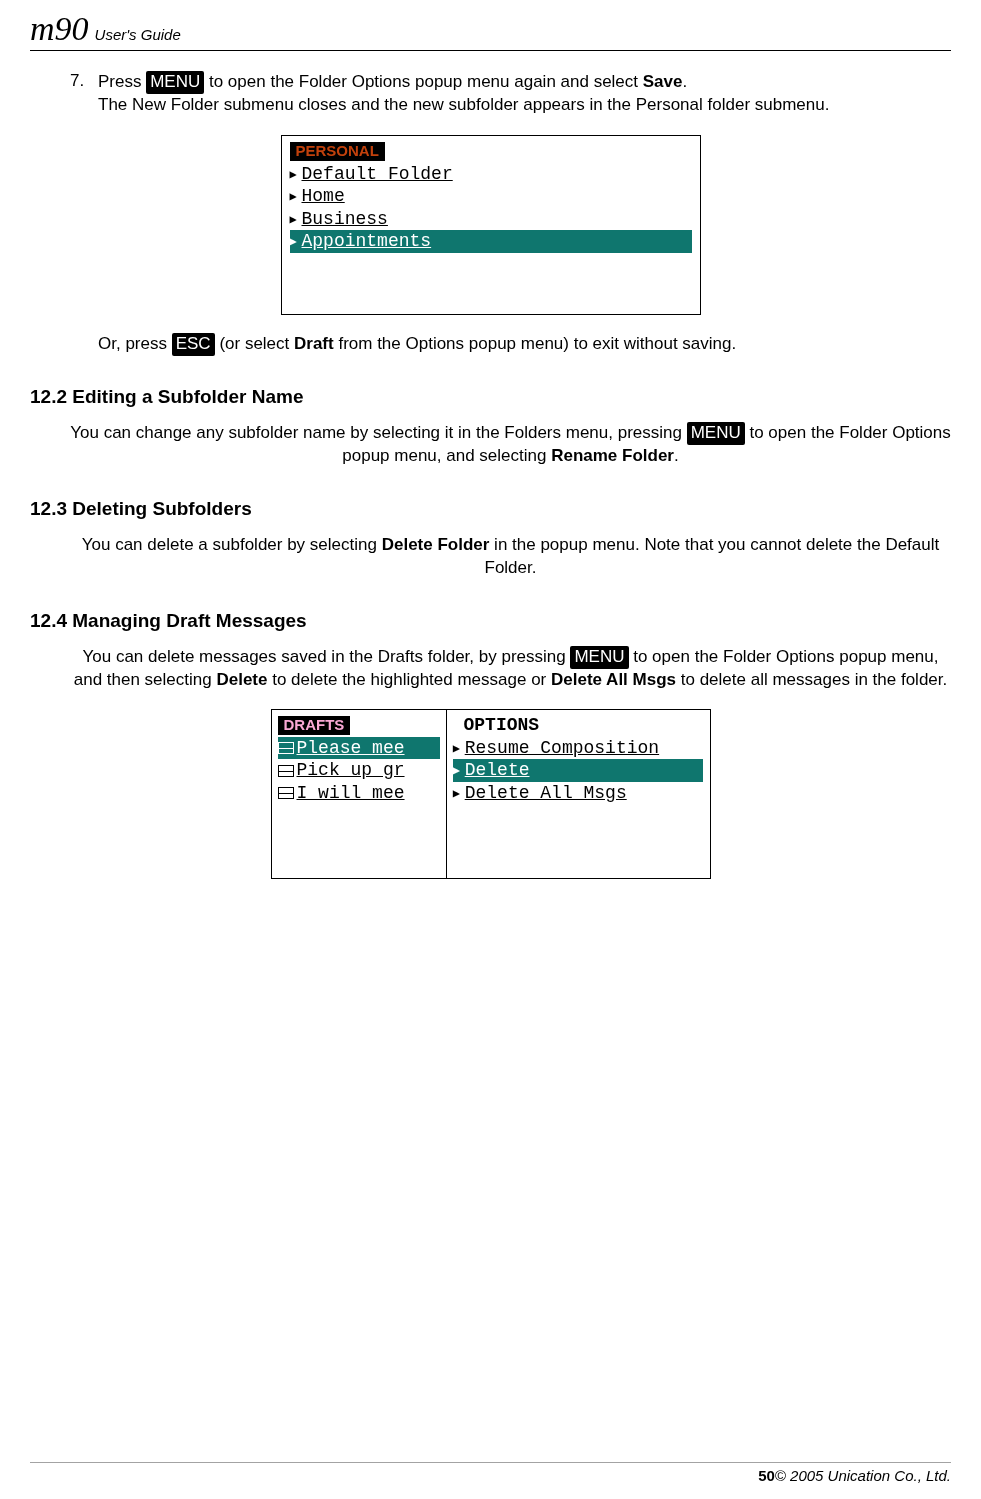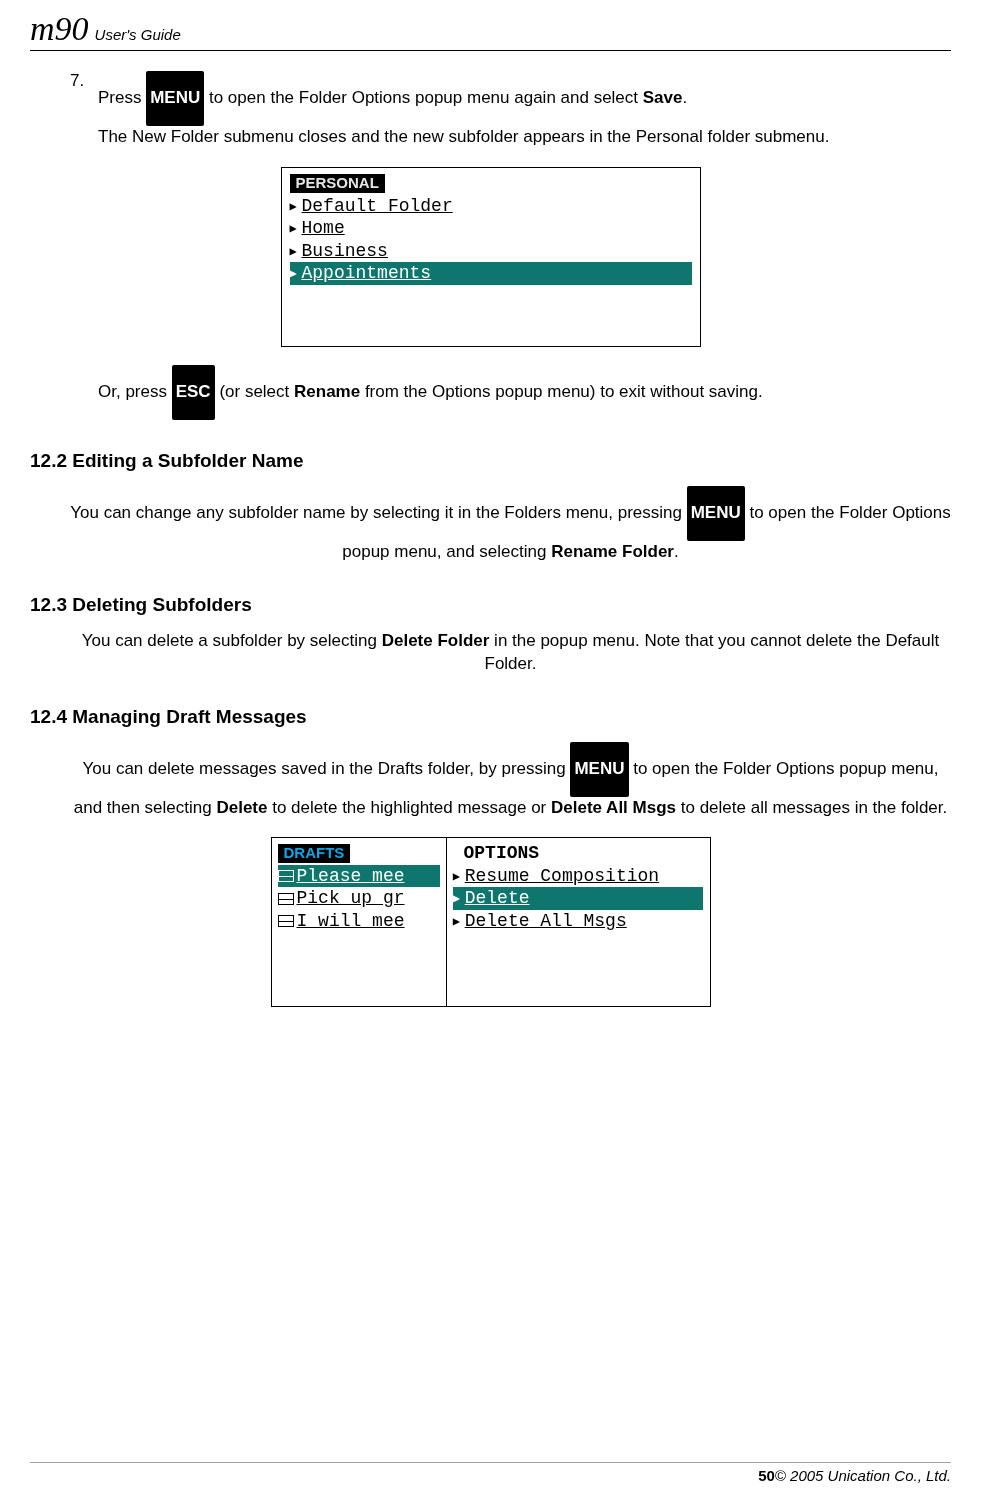"MENU" .key { font-weight: bold -> normal; padding: 16px 4px -> 0 4px }
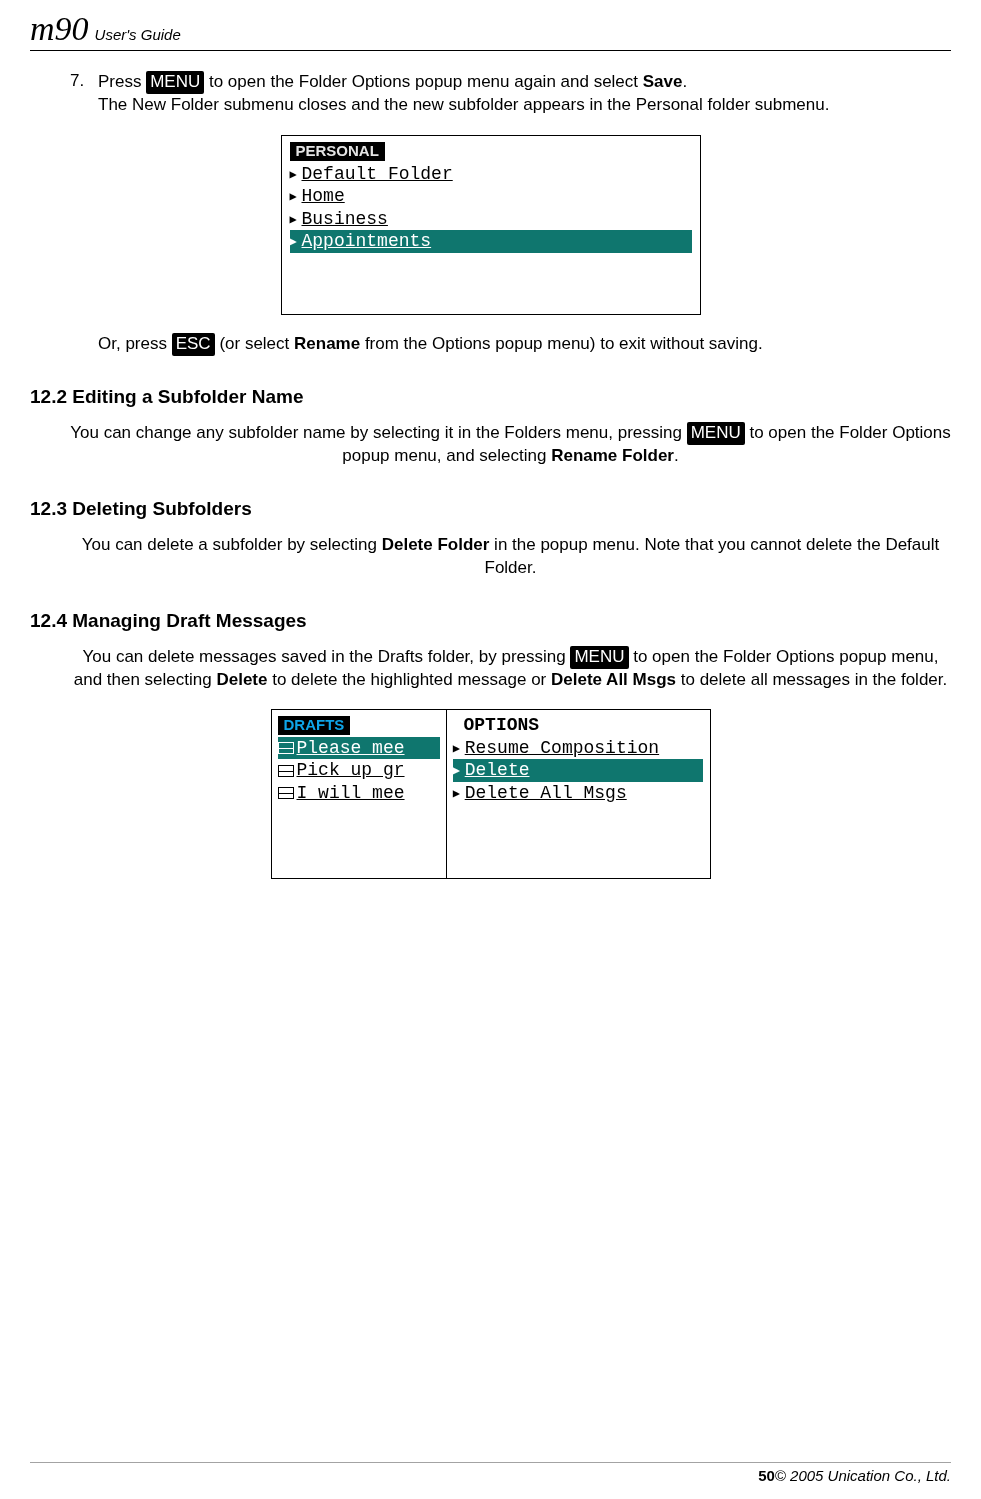"PERSONAL" .screen-title { color: #e5e5e5 -> #c2410c }
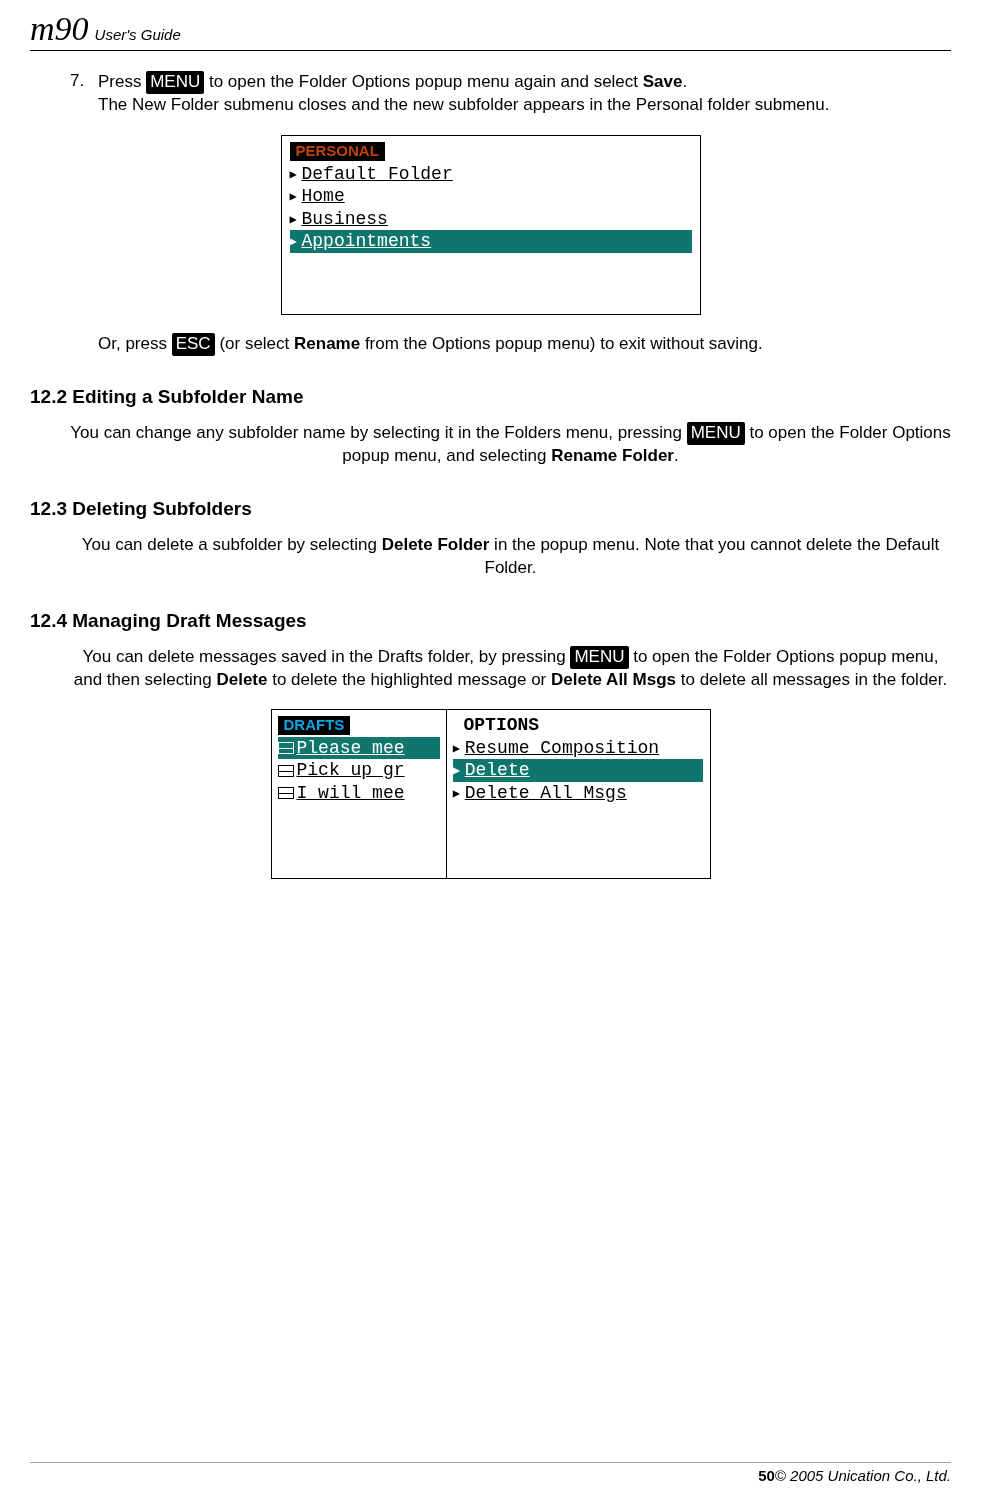"Rename" span.bold { text: Rename -> Draft }
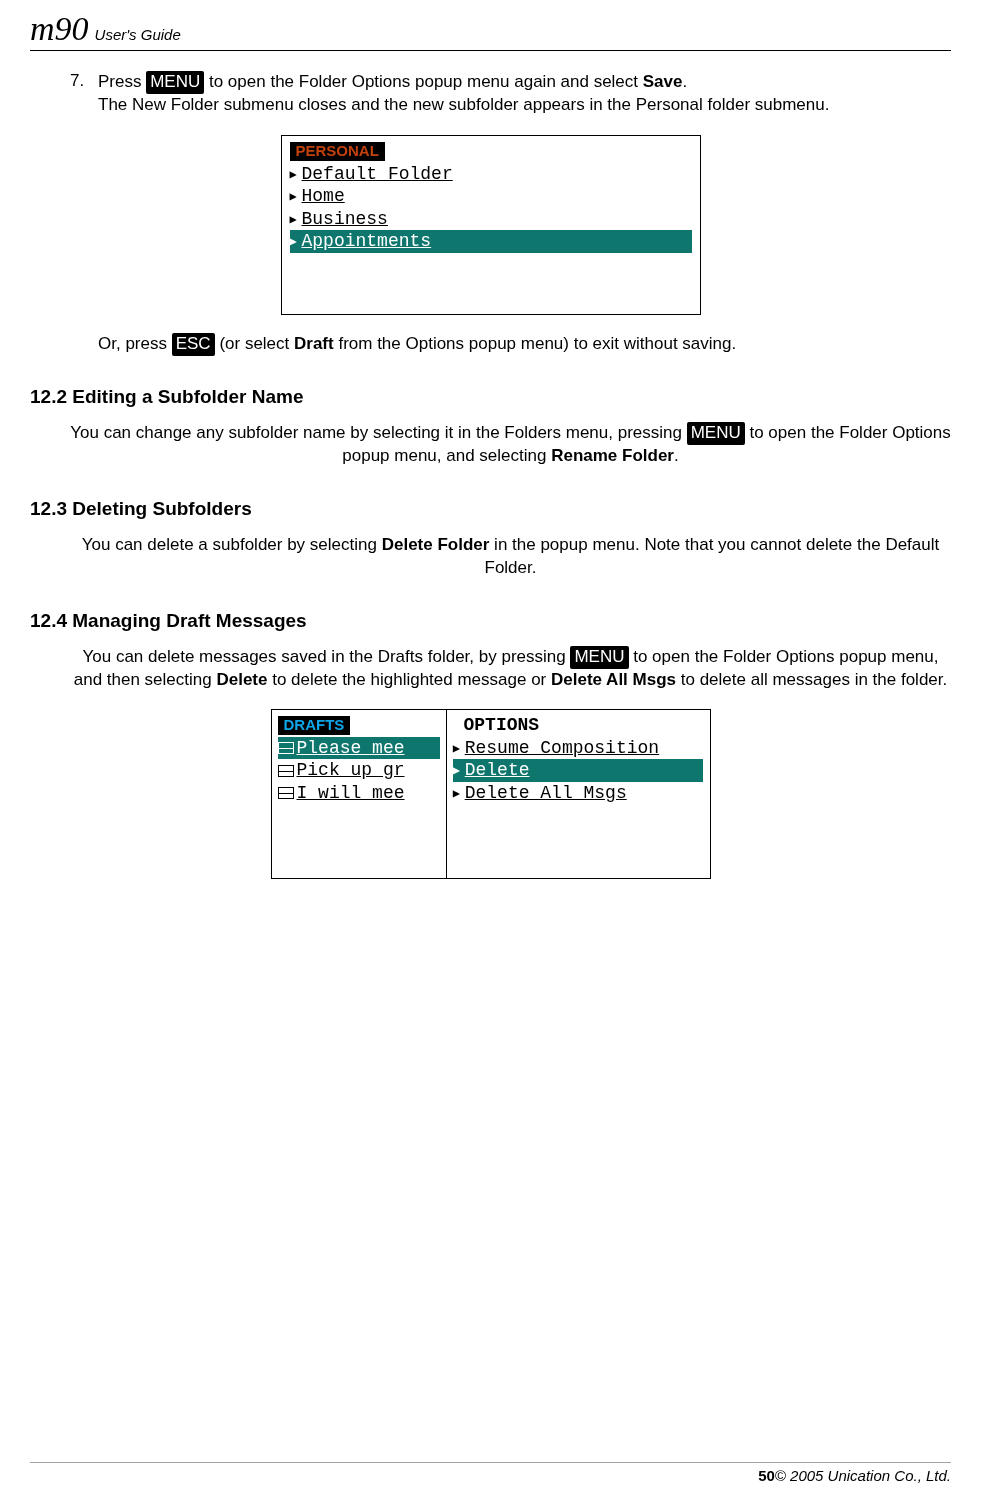"DRAFTS" .pane-title.inv { color: #0ea5e9 -> #f9a8d4 }
